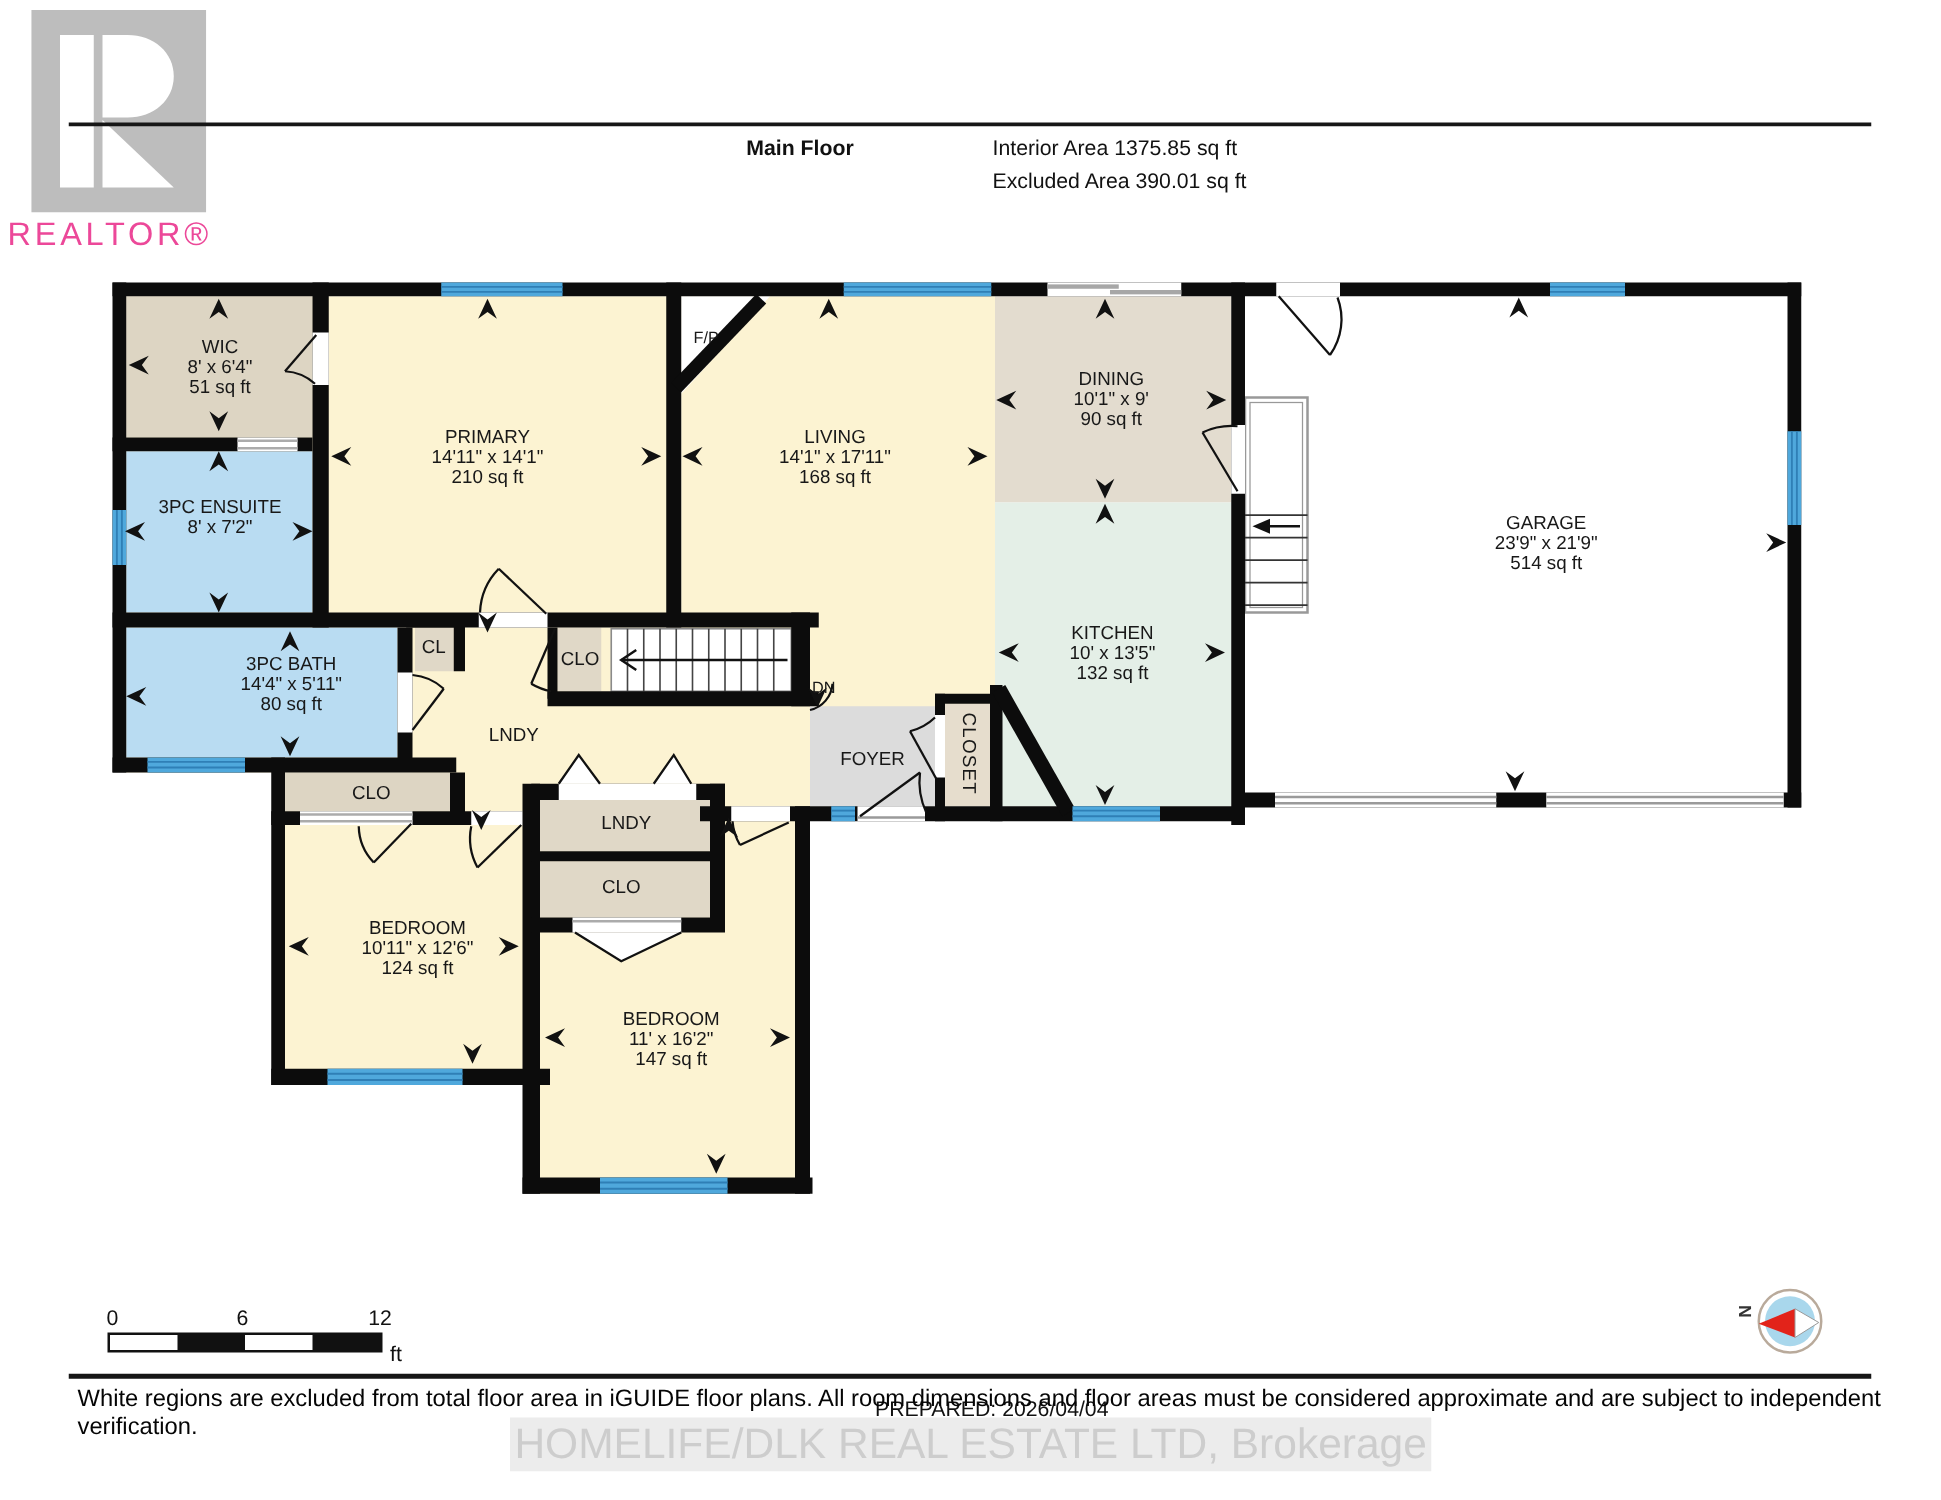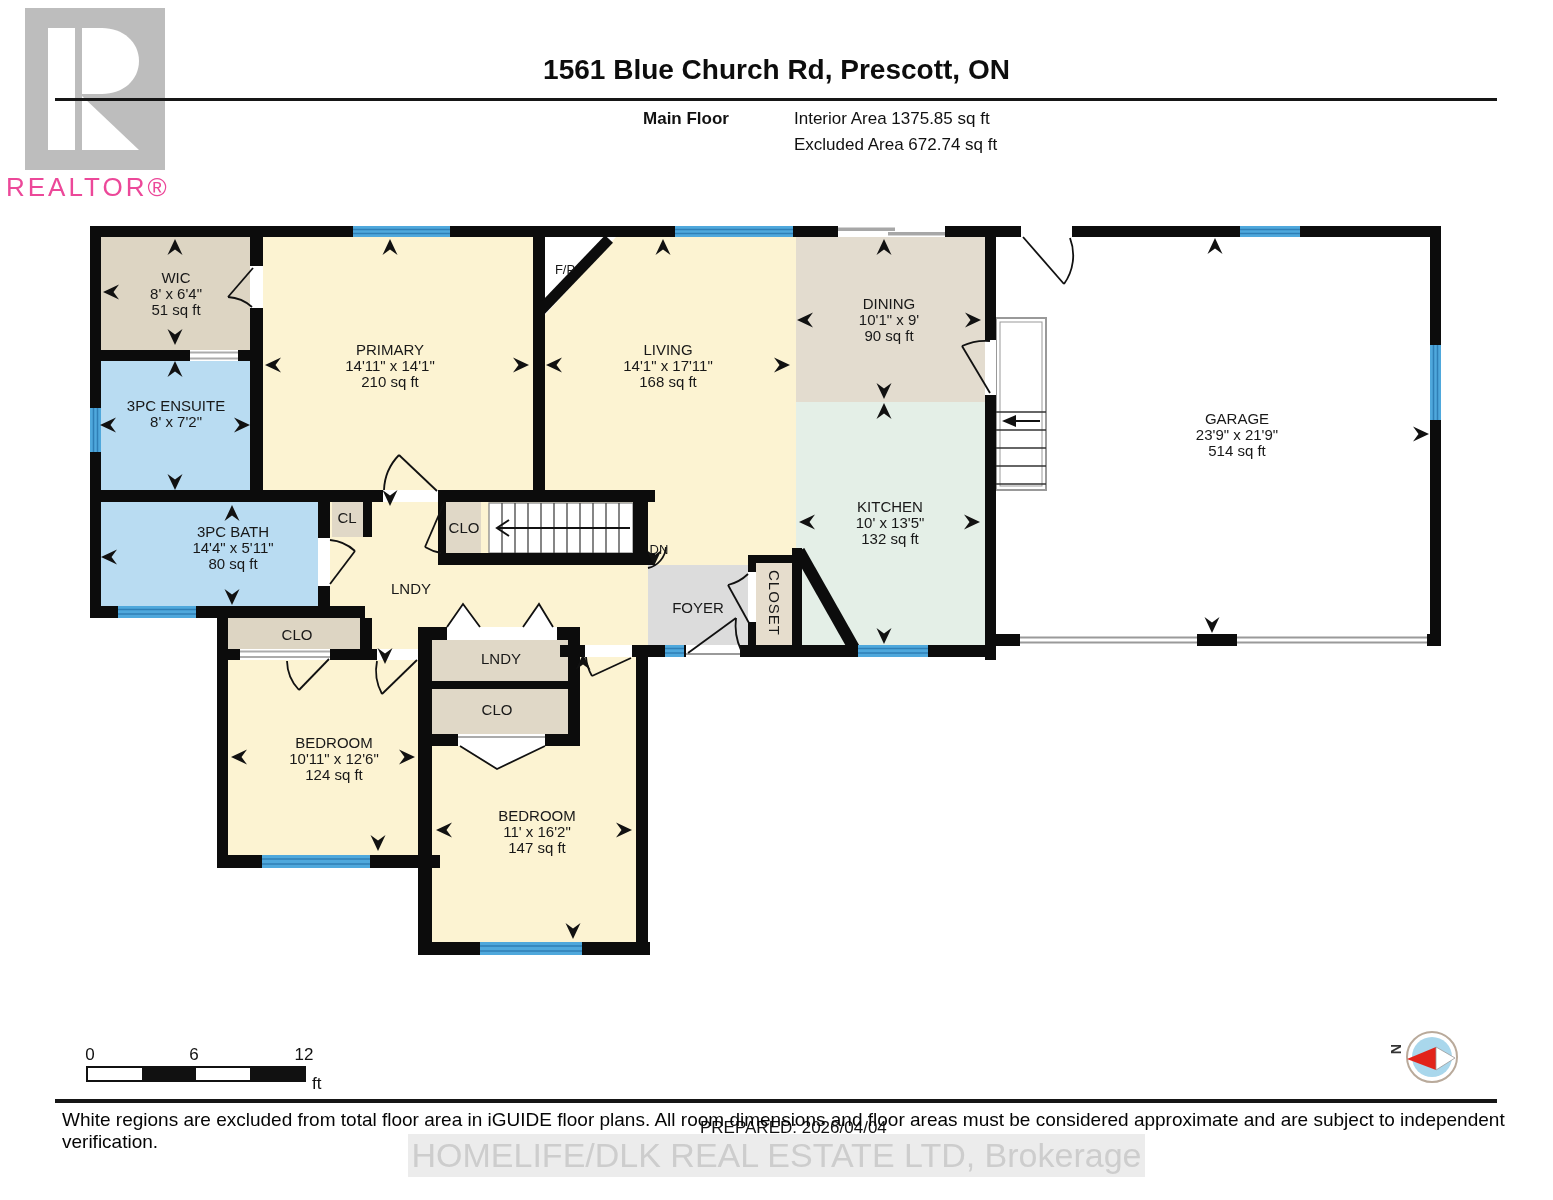"1561 Blue Church Rd, Prescott," div.abs { html: <div>1561 Blue Church Rd, Prescott, ON</div> -> none }
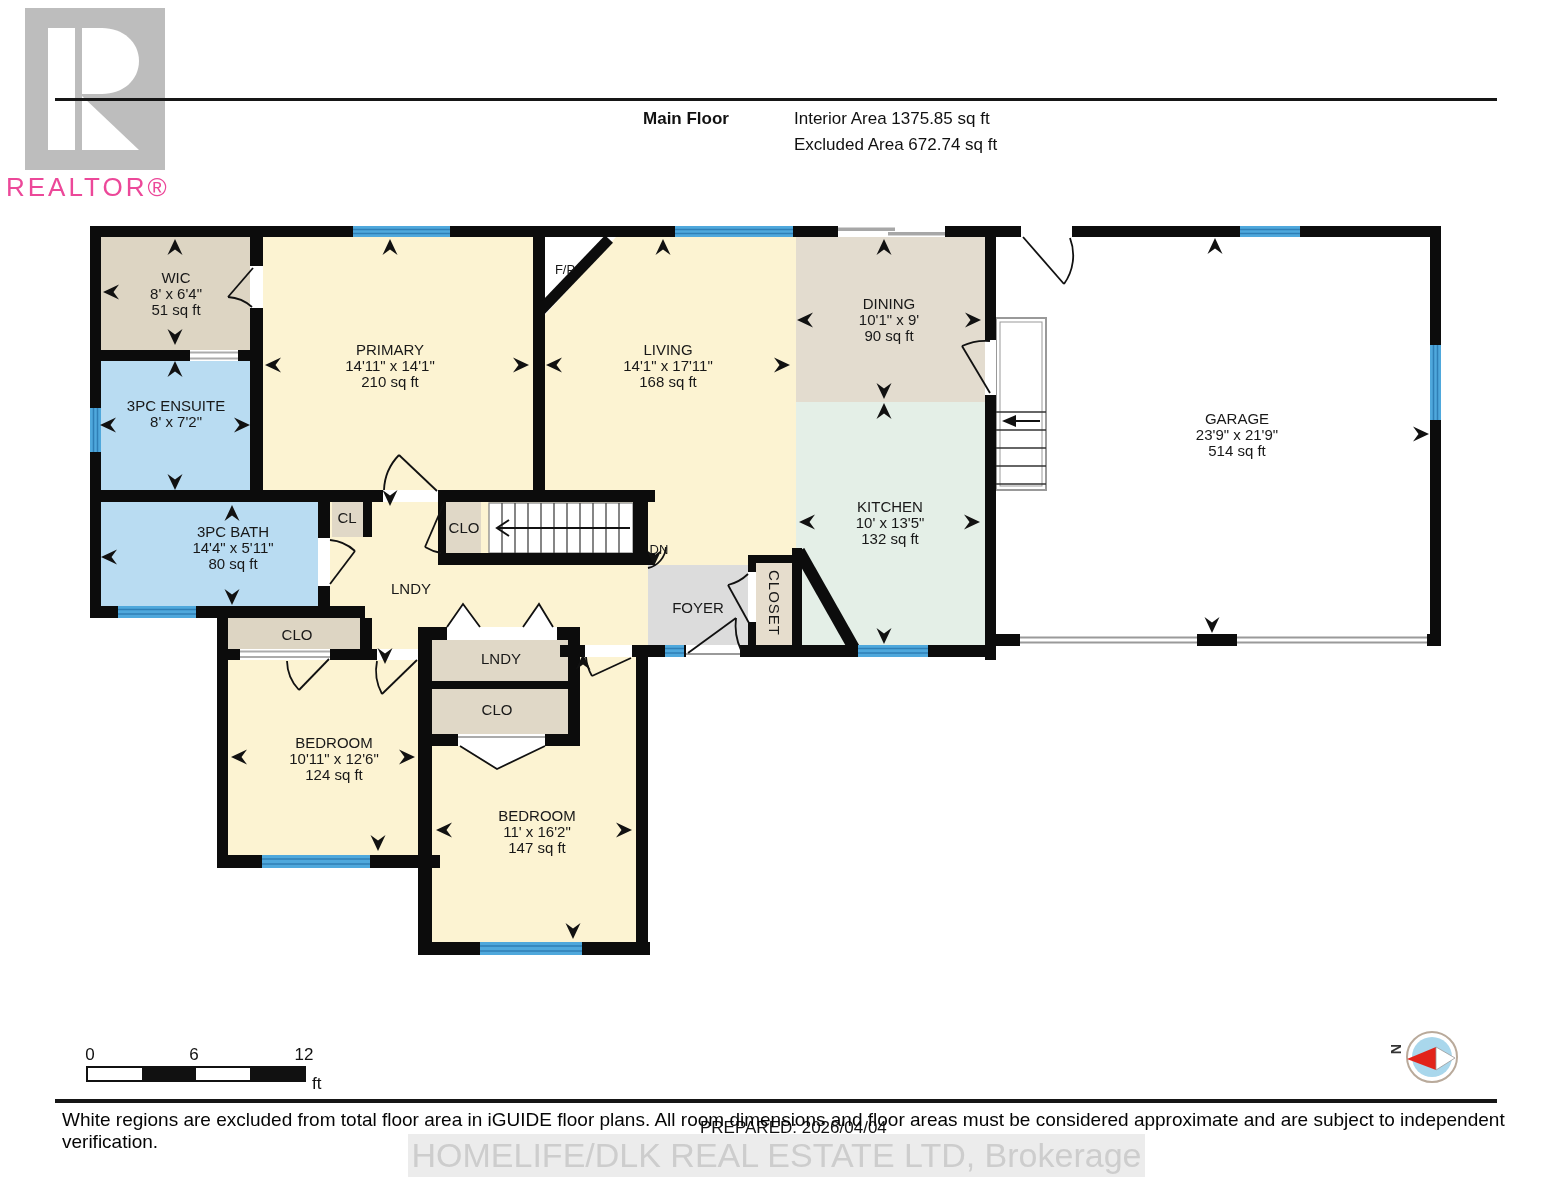"Main Floor" #floor-label { text-align: center -> left }
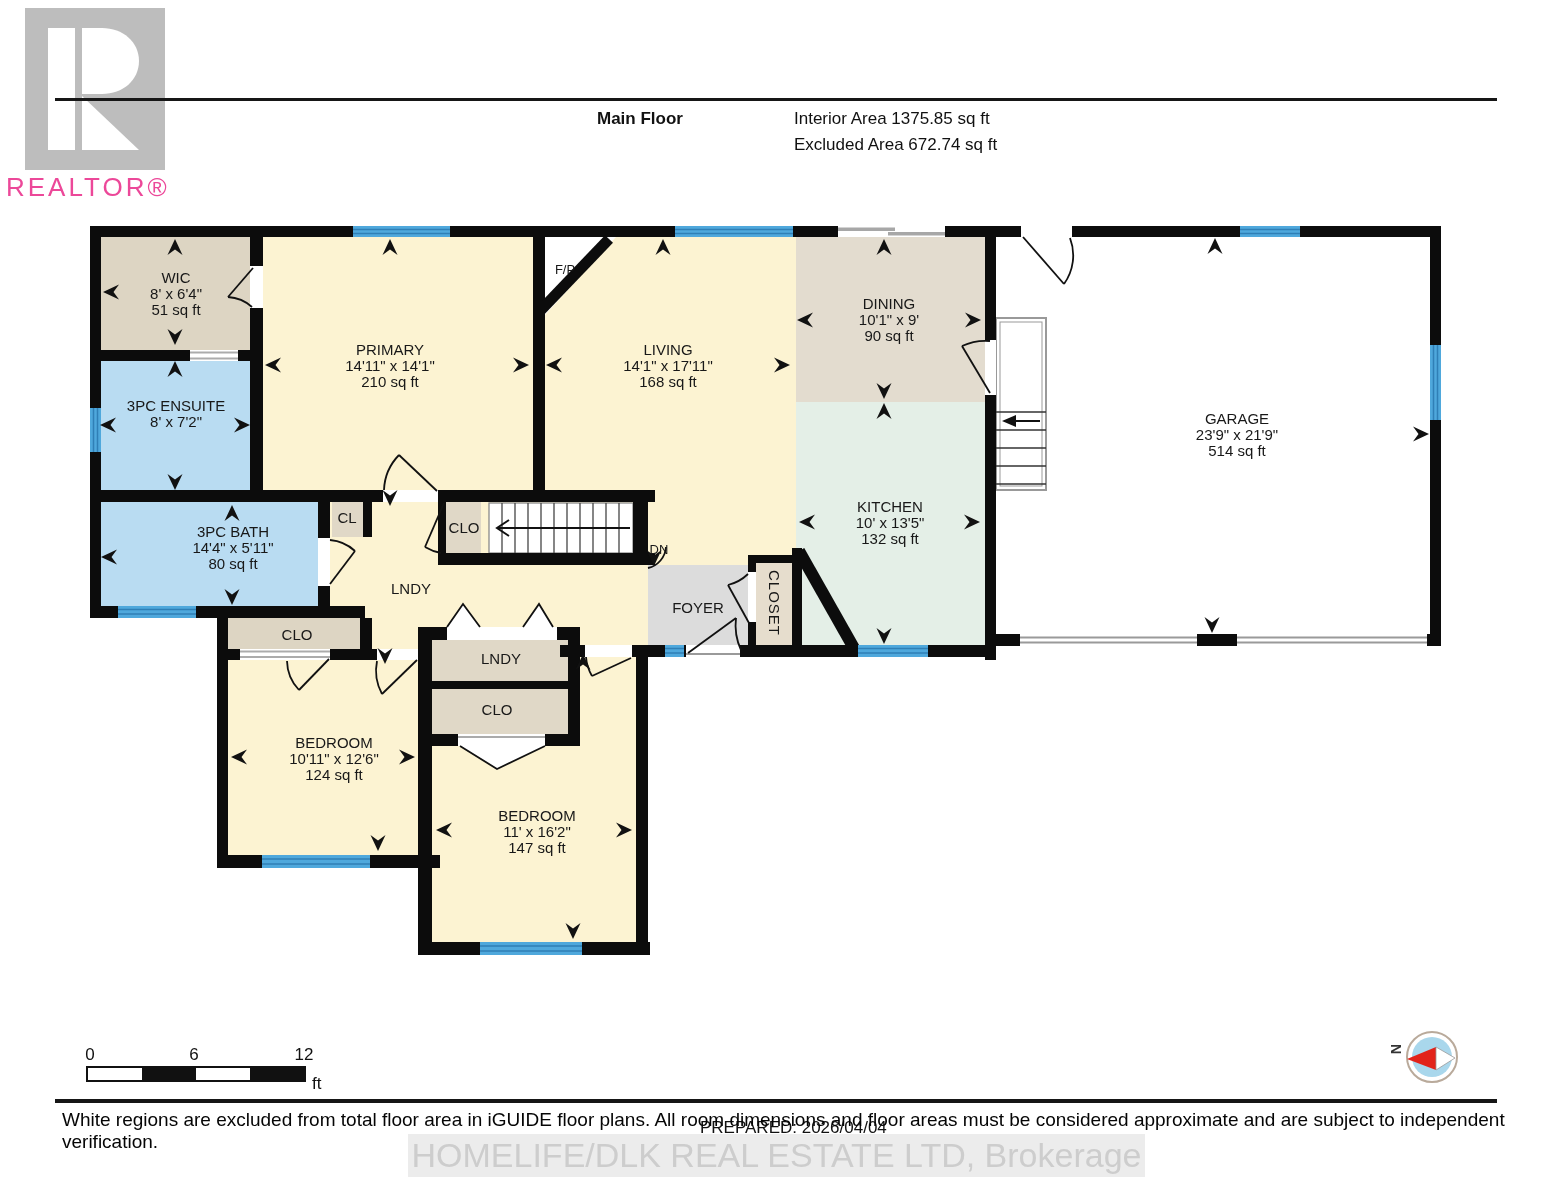"Excluded Area 672.74 sq ft" div.abs { text: 672.74 -> 390.01 }
